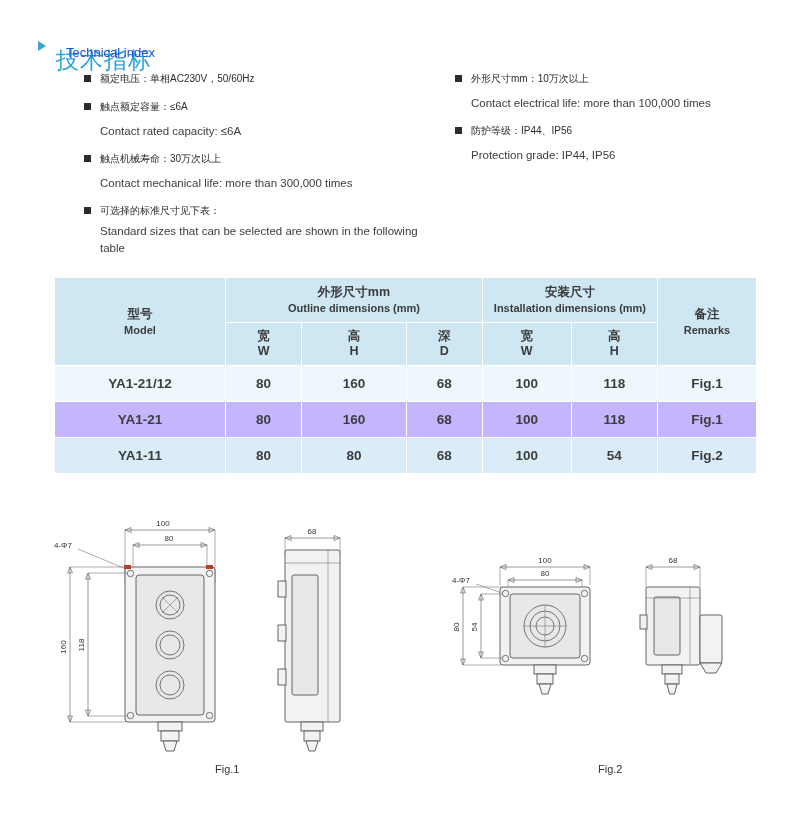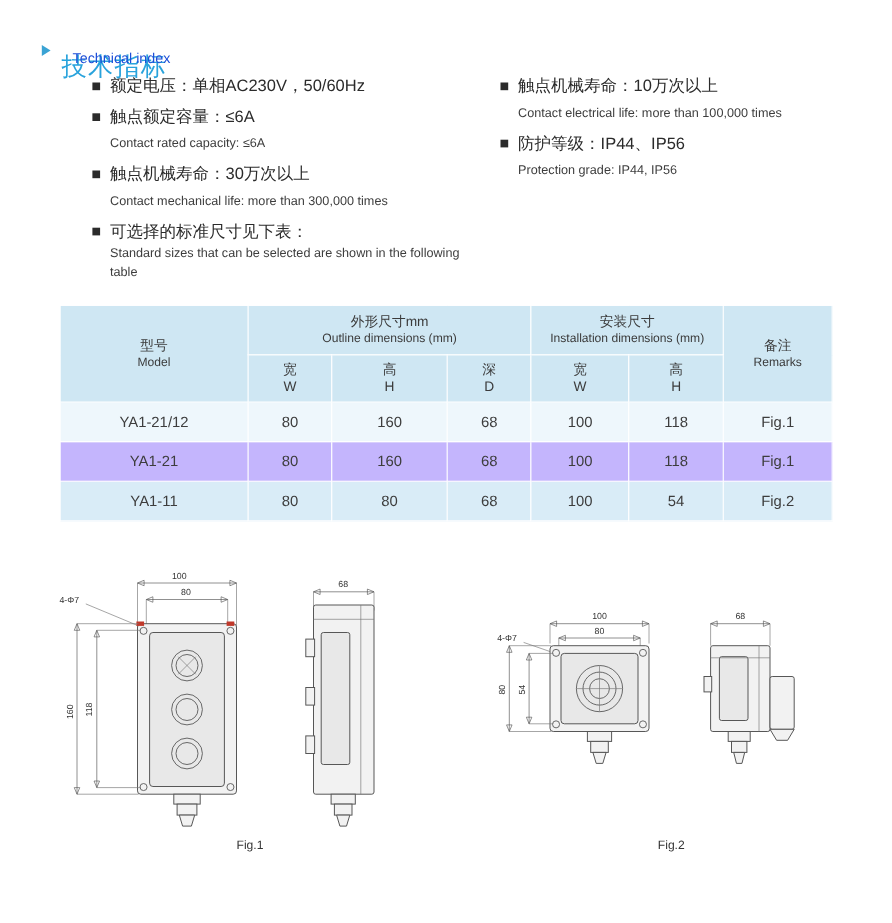"额定电压：单相AC230V，50/60Hz" .item .cn { font-size: 15px -> 10px }
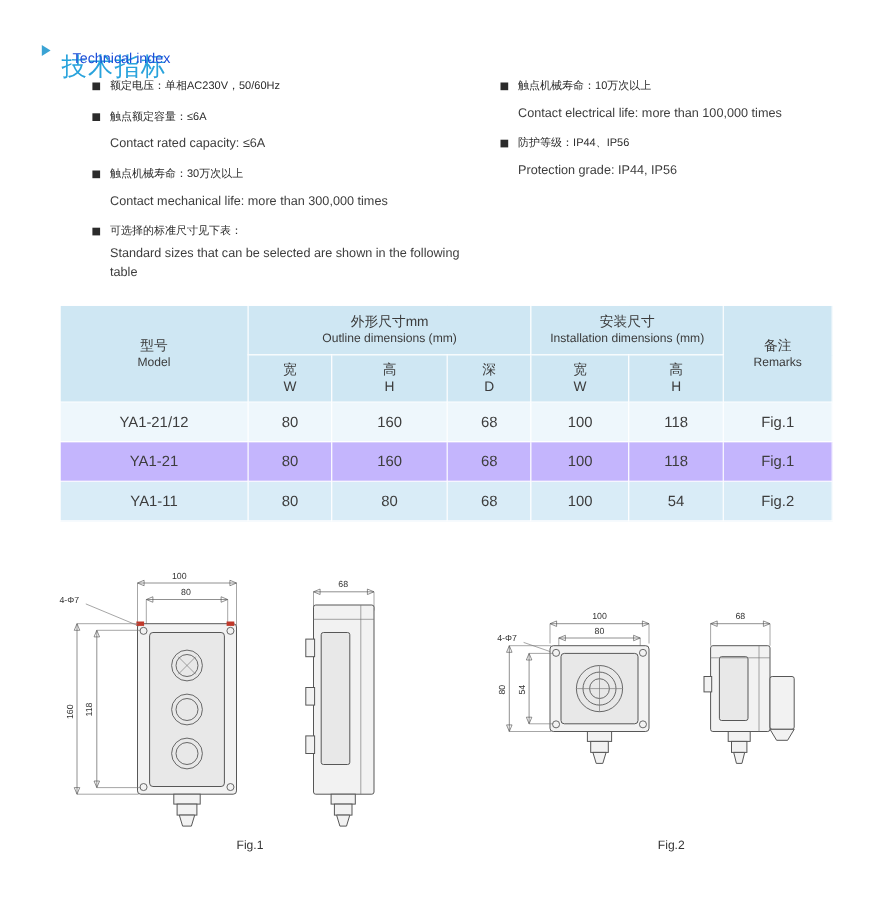"触点机械寿命：10万次以上" div.cn { text: 触点机械寿命 -> 外形尺寸mm }
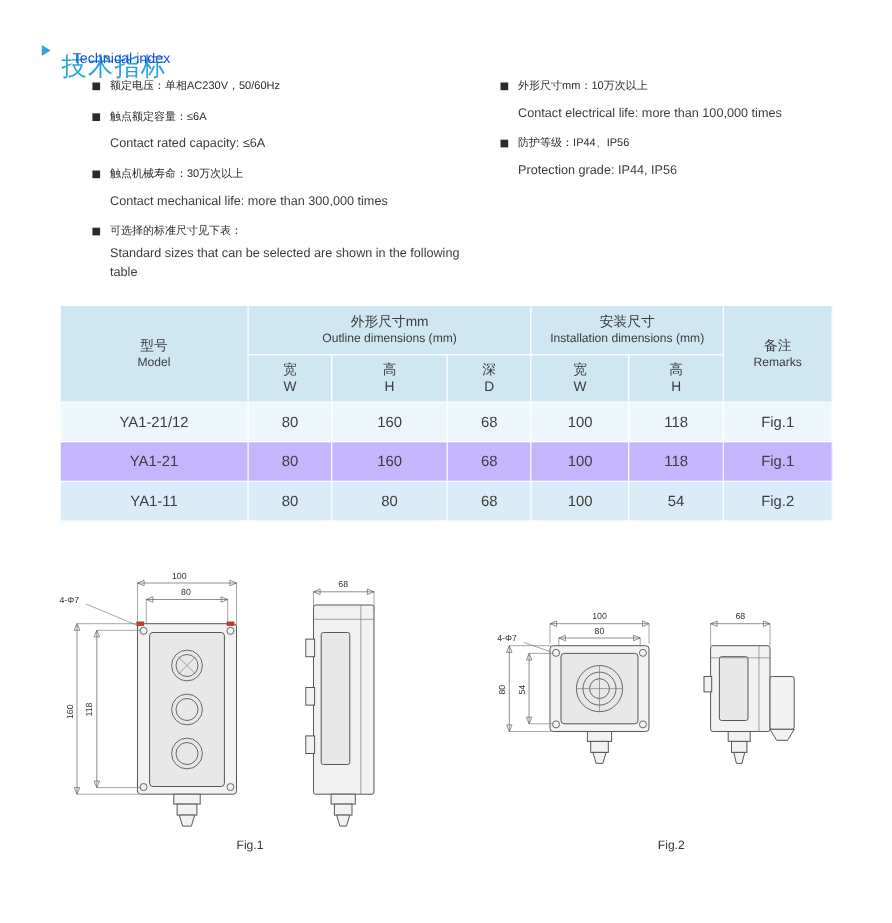"外形尺寸mm" .tbl td,.tbl th { font-weight: normal -> bold }
